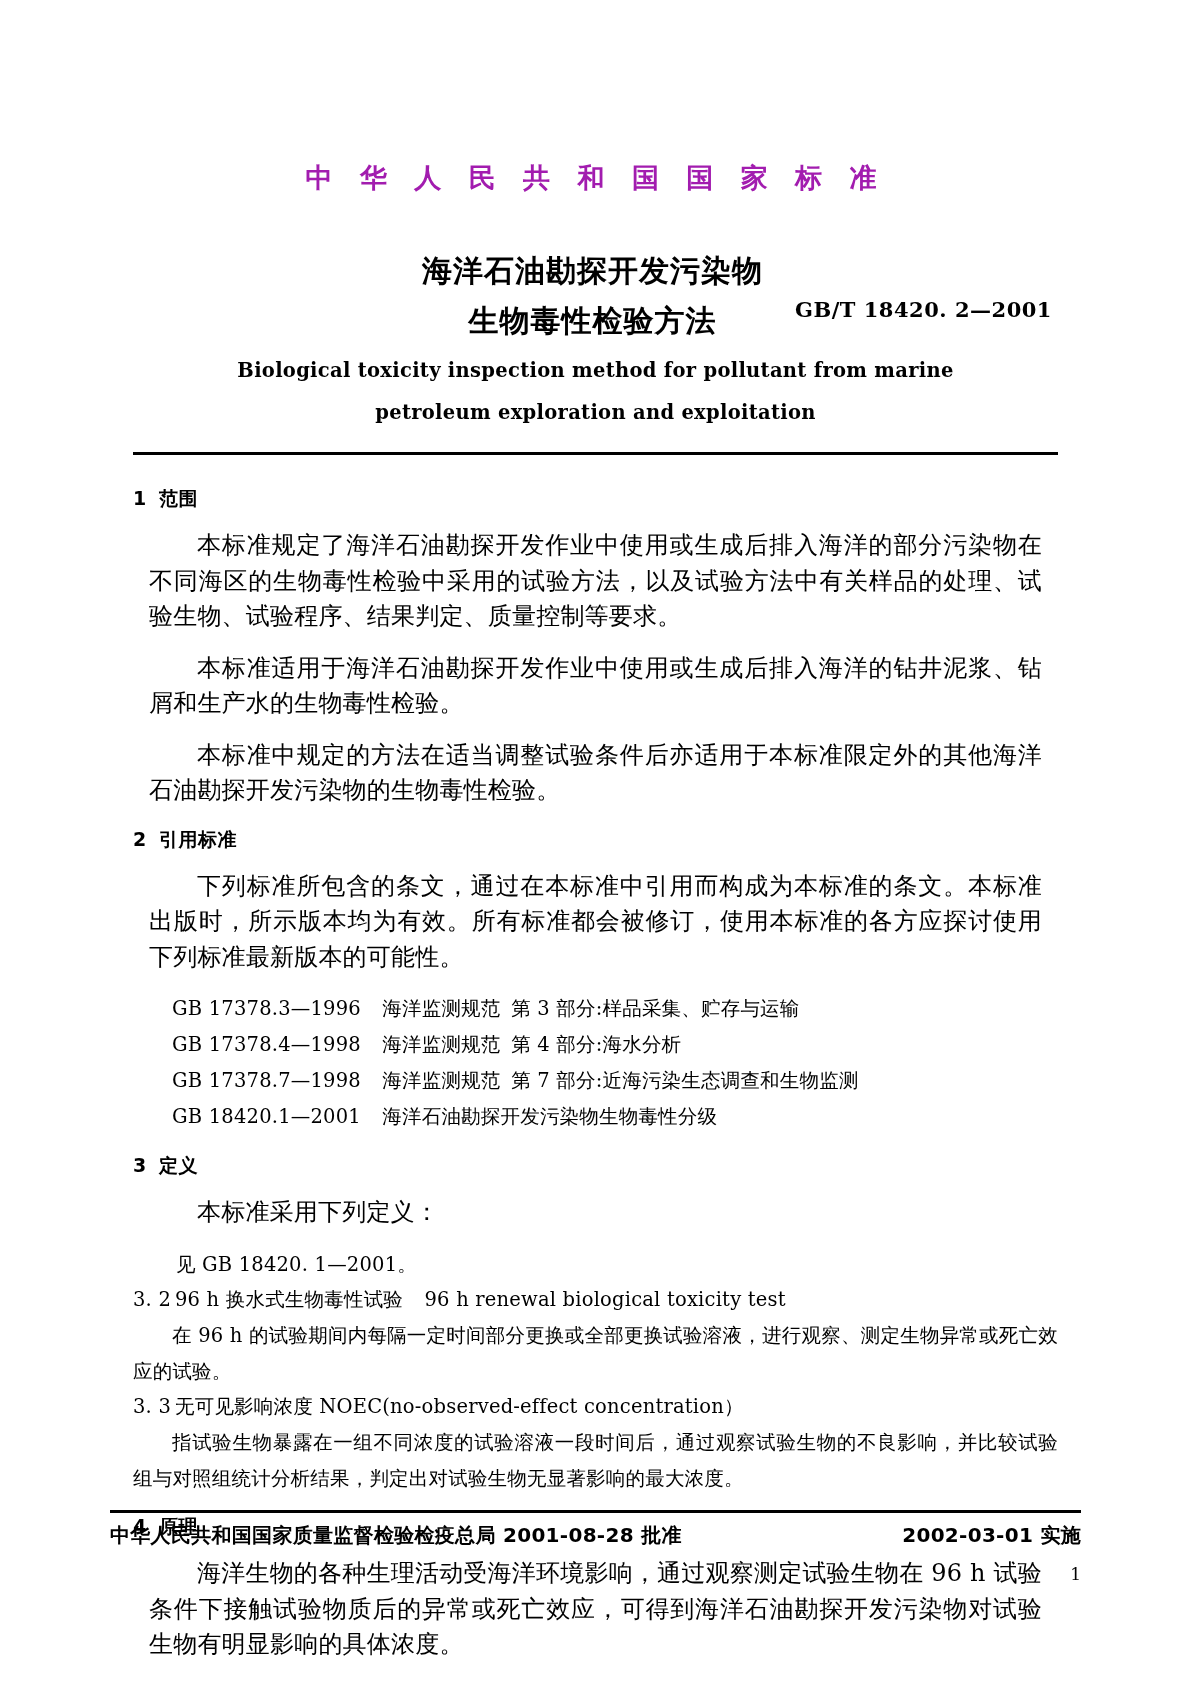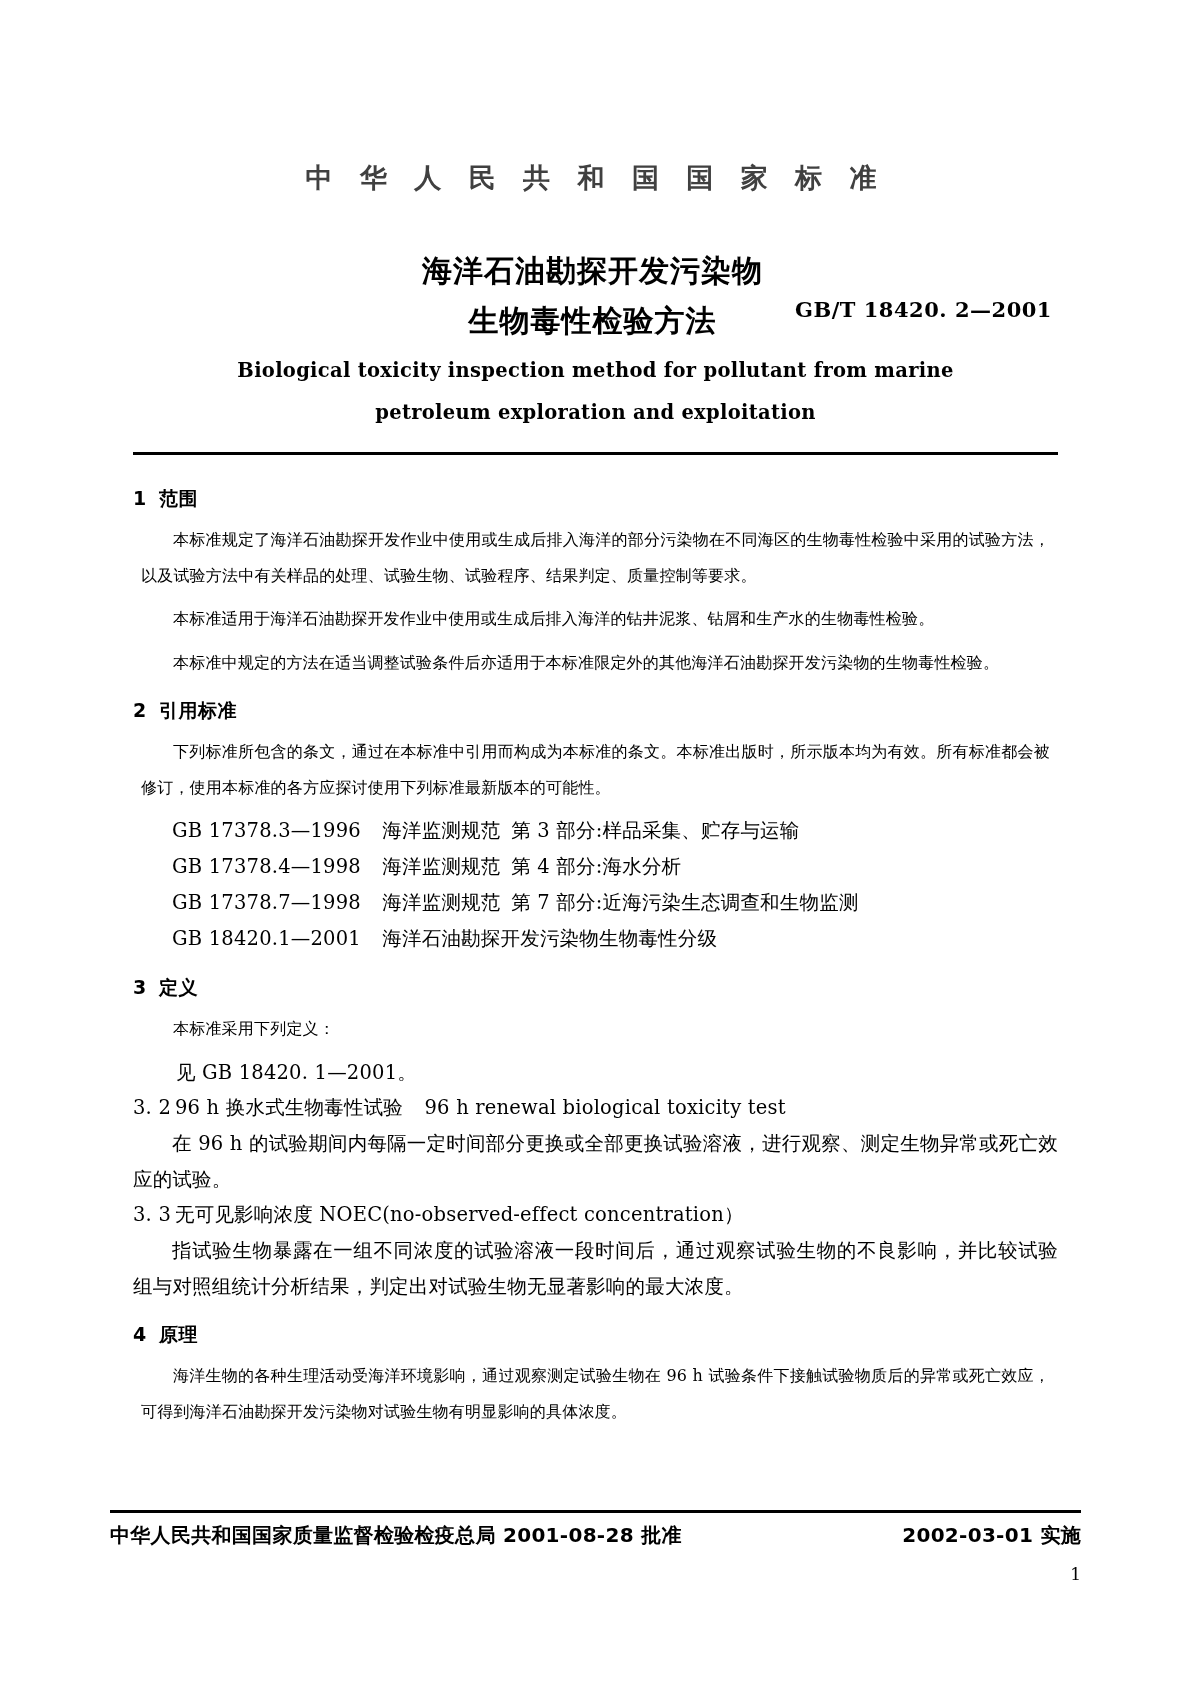"中 华 人 民 共" .national-title { color: #404040 -> #a21caf }
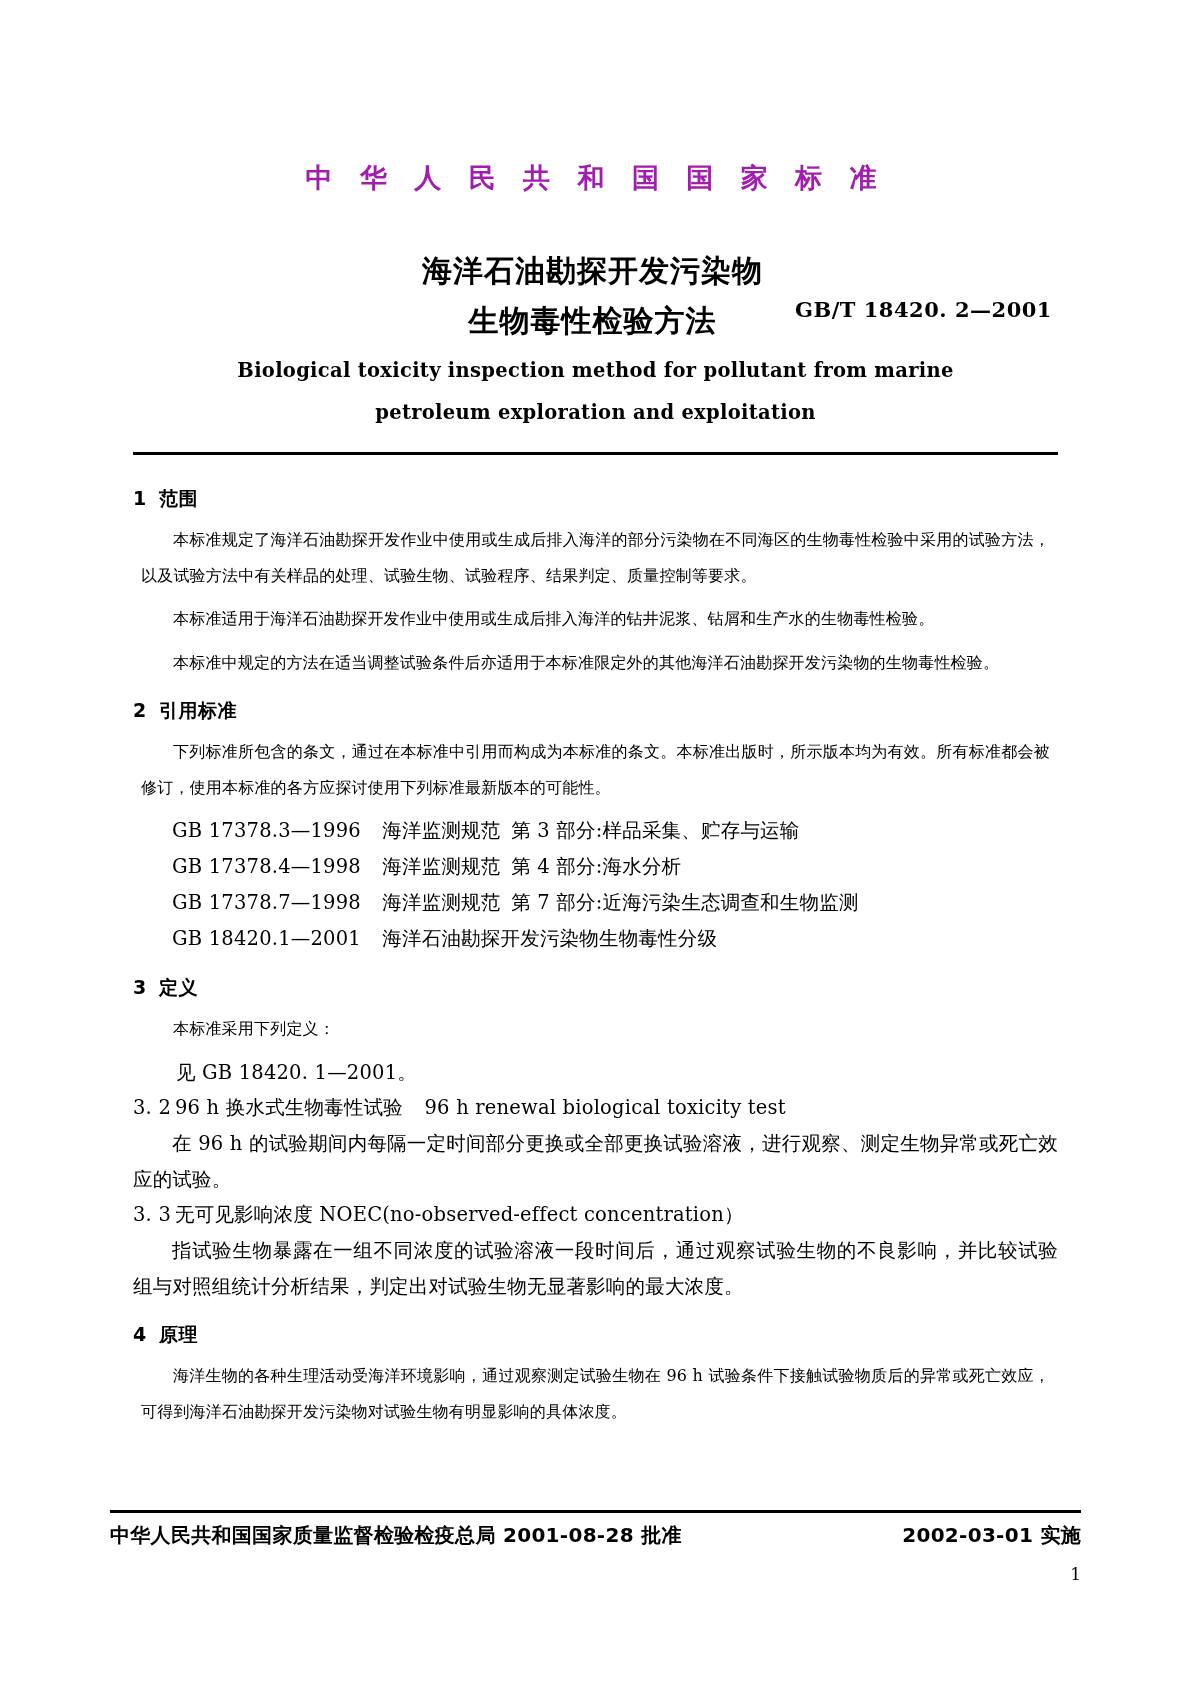"本标准规定了海洋石油勘探开发作业中使用或生成后排入海洋的部分污染物在不同海区的生" p.para { font-size: 16px -> 24px; margin: 8px -> 16px }
